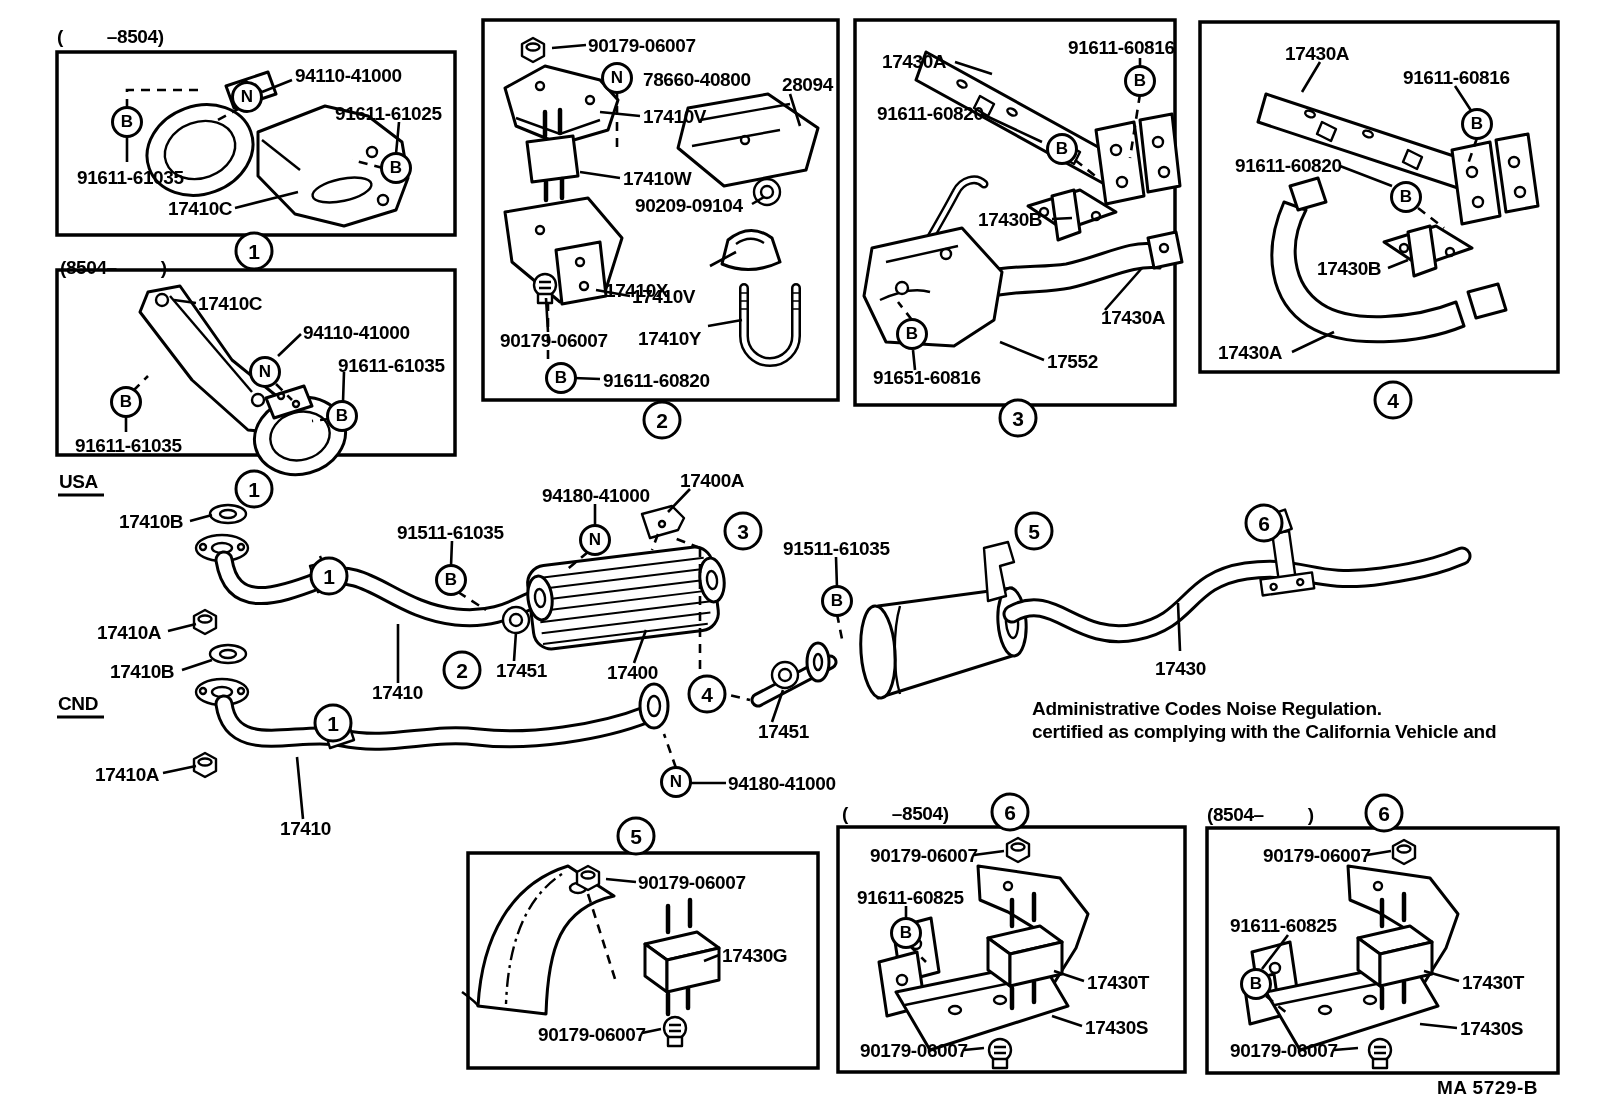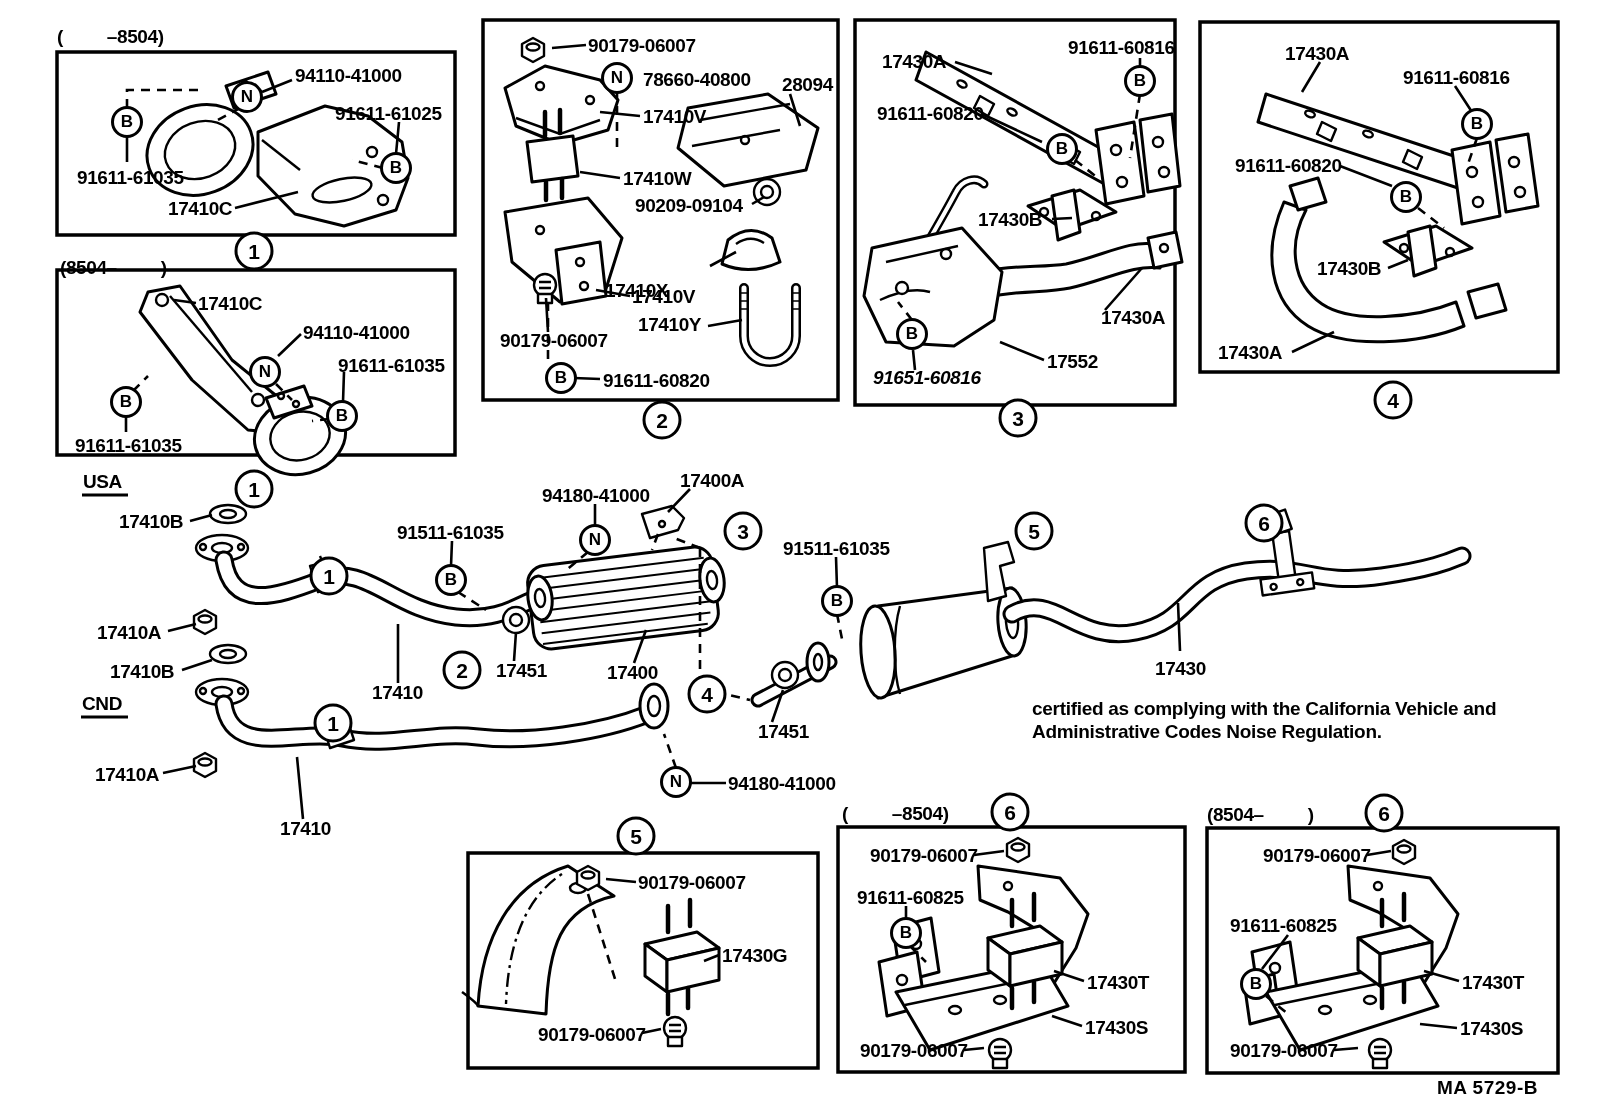"17410Y" div.plabel { top: 324px -> 338px }
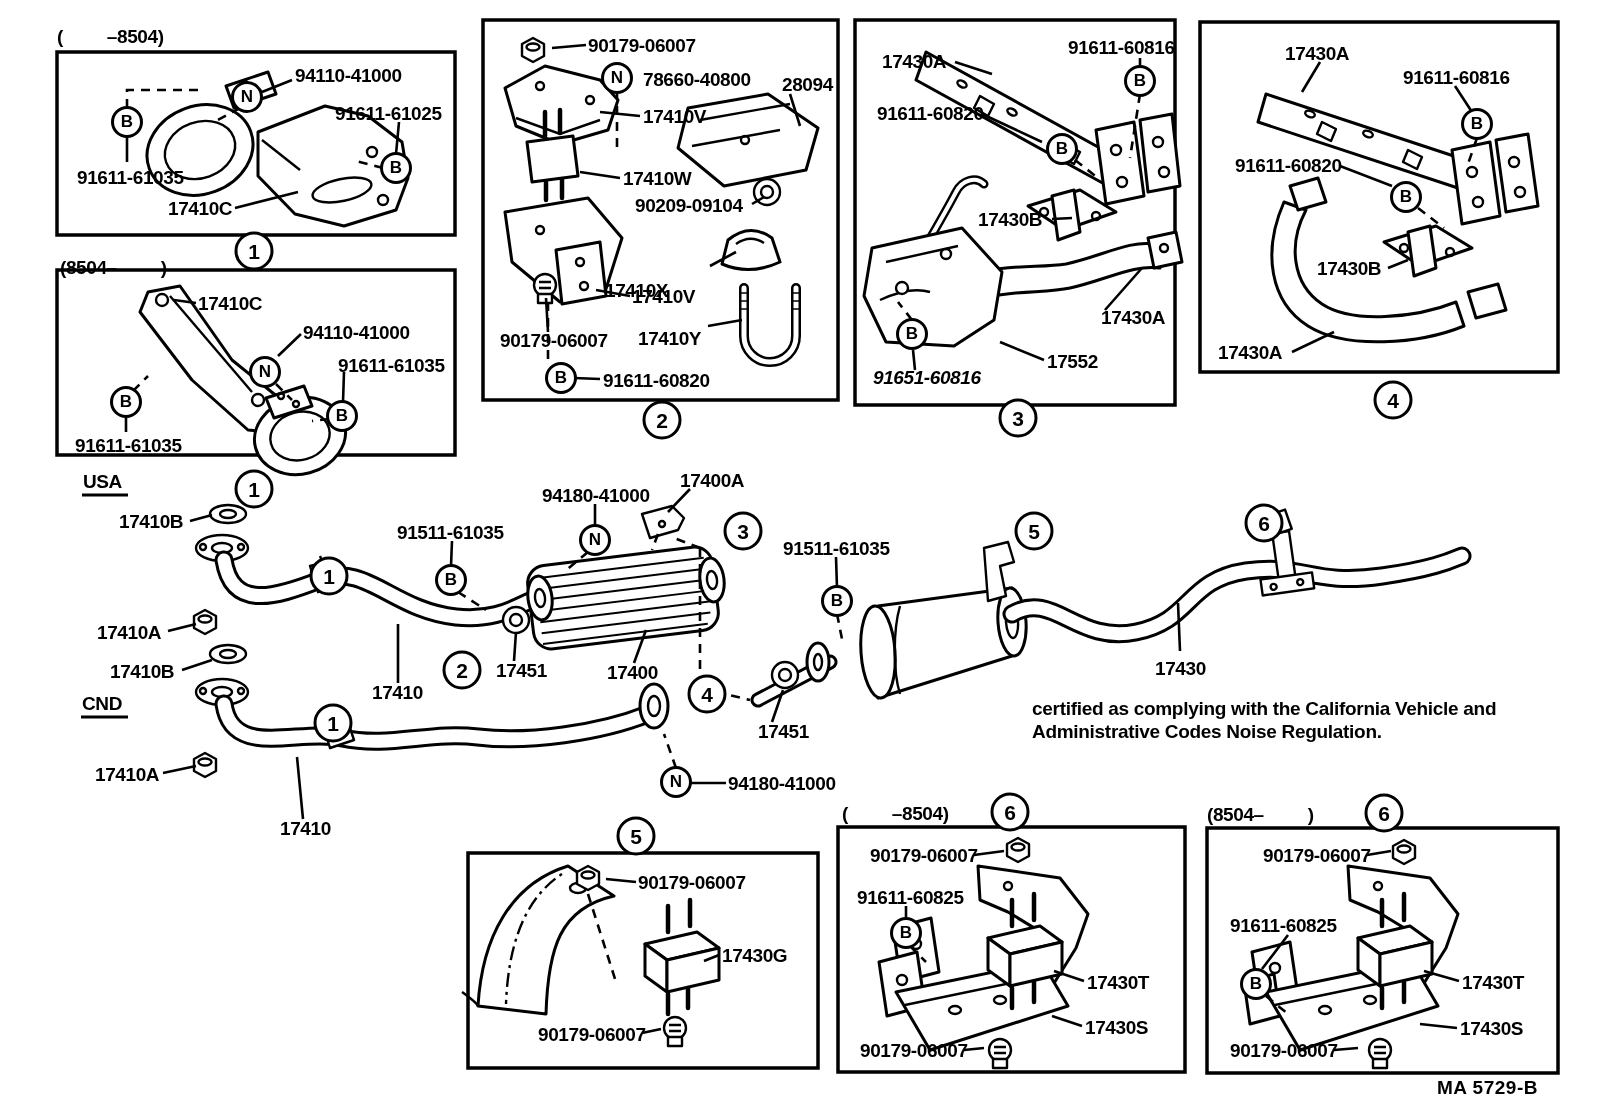"91651-60816" div.plabel { font-style: italic -> none }
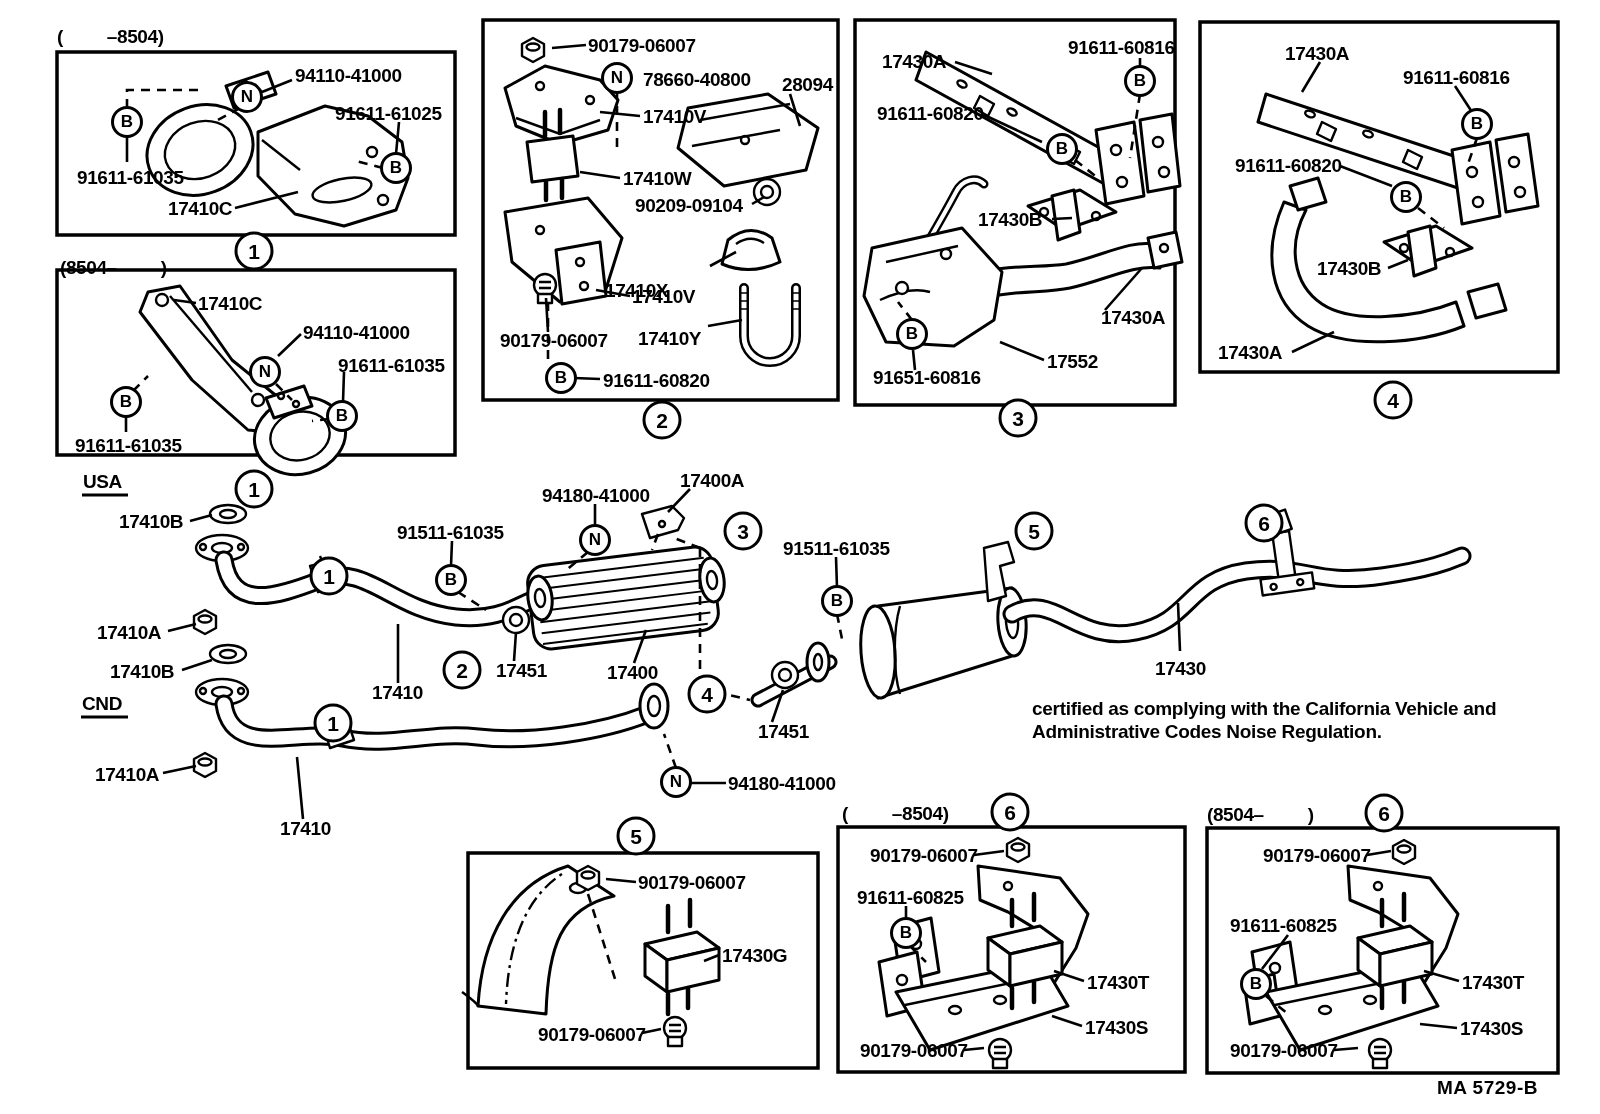"USA" .plabel.u { margin-left: 24px -> none }
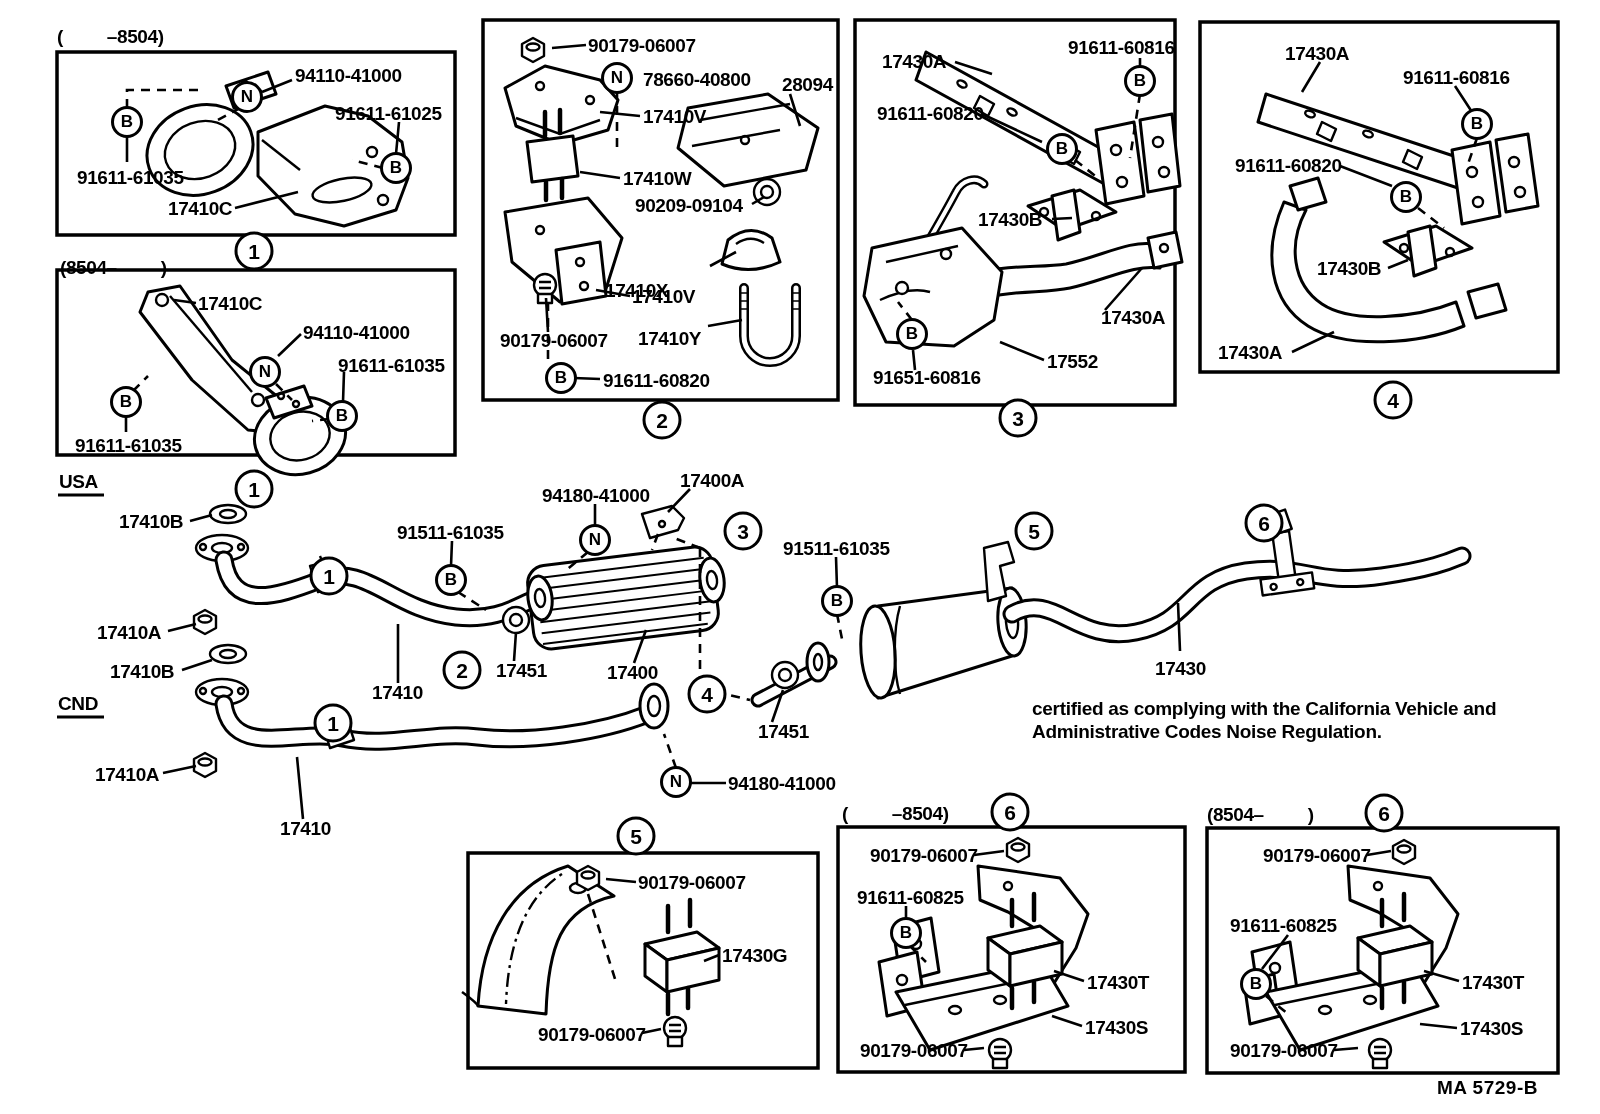"certified as complying with the" div { order: before "Administrative Codes Noise Regulation." -> after "Administrative Codes Noise Regulation." }
